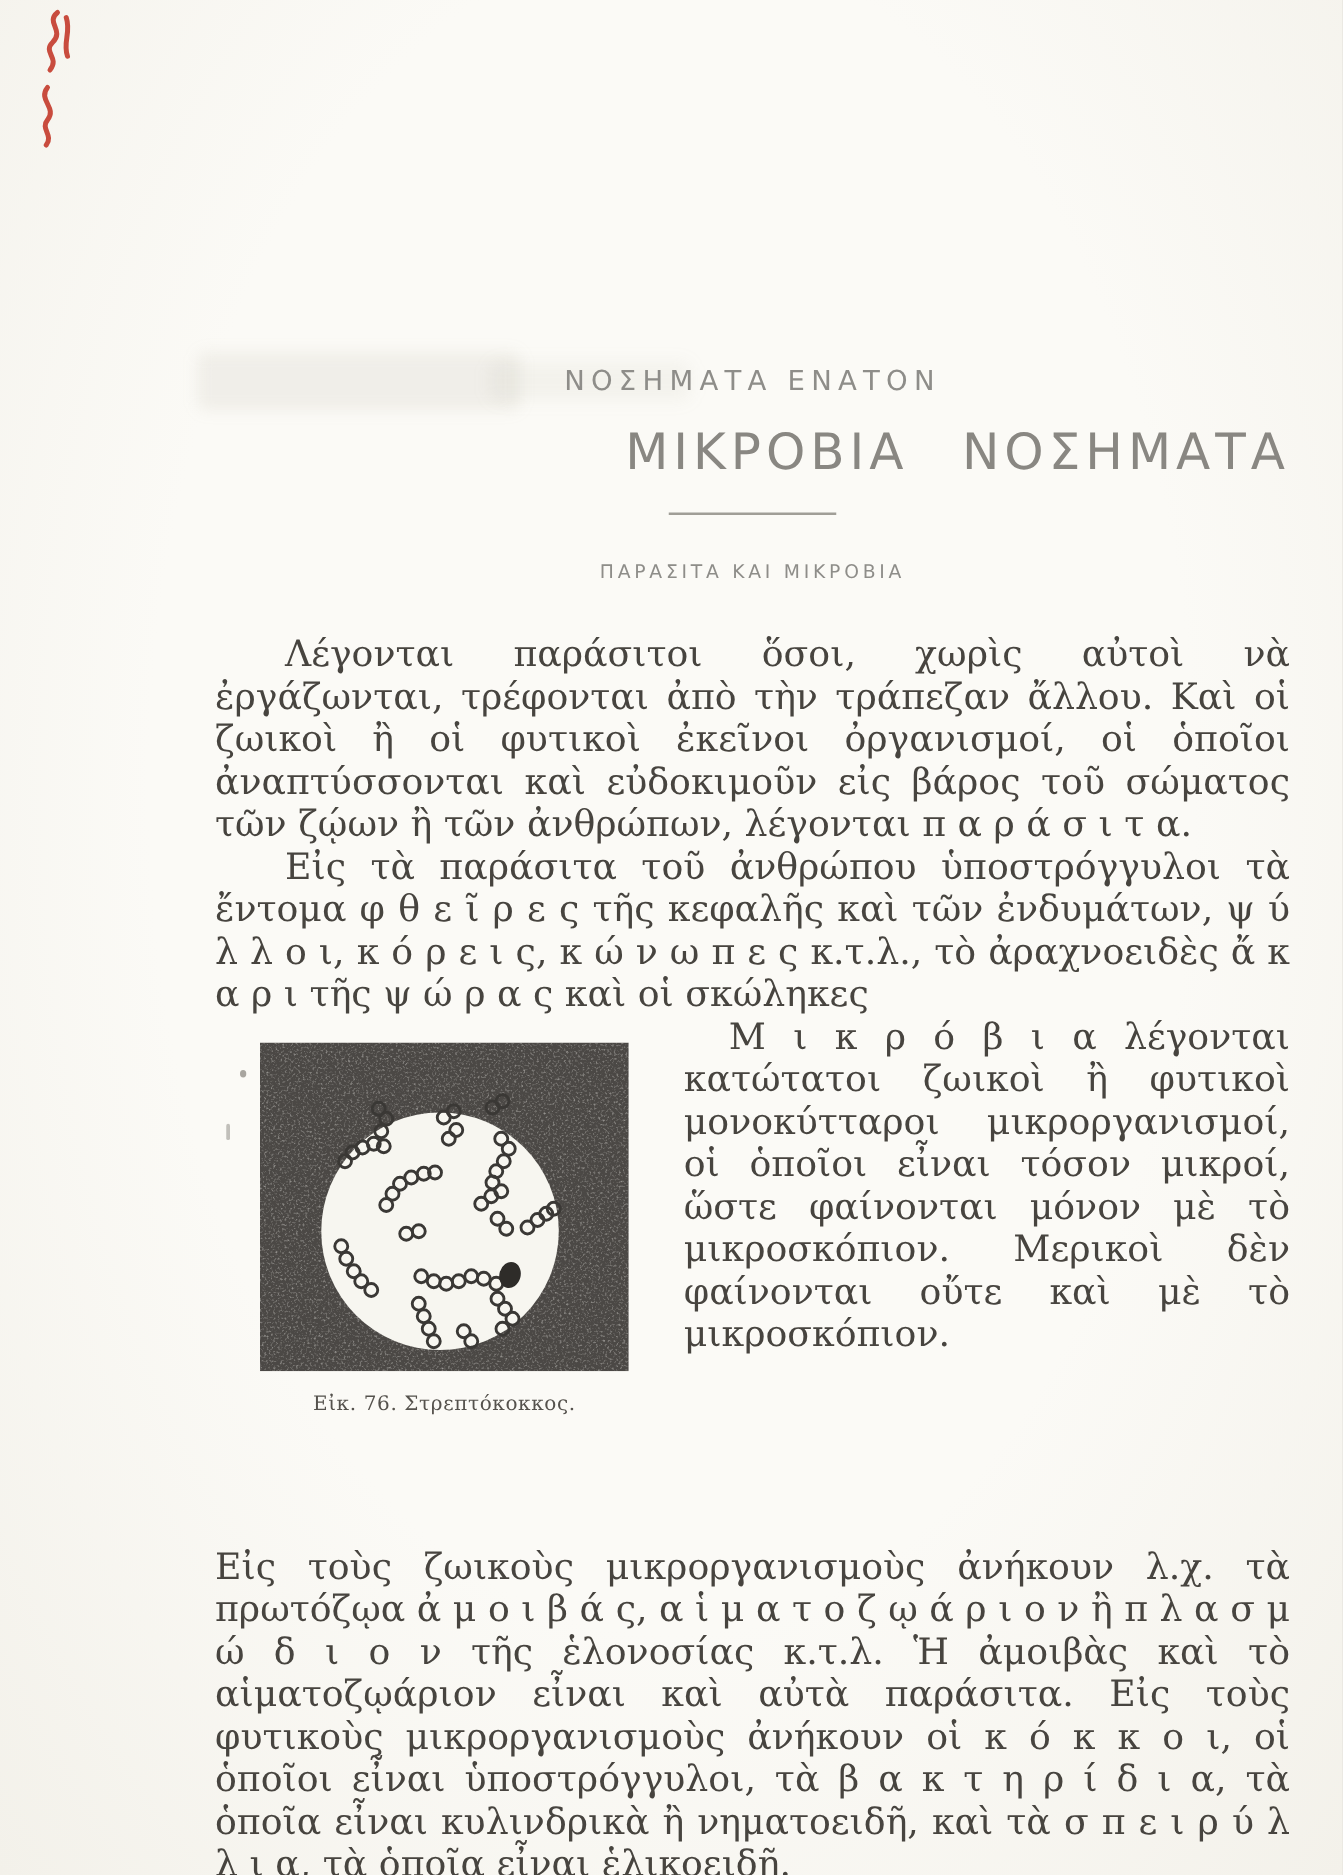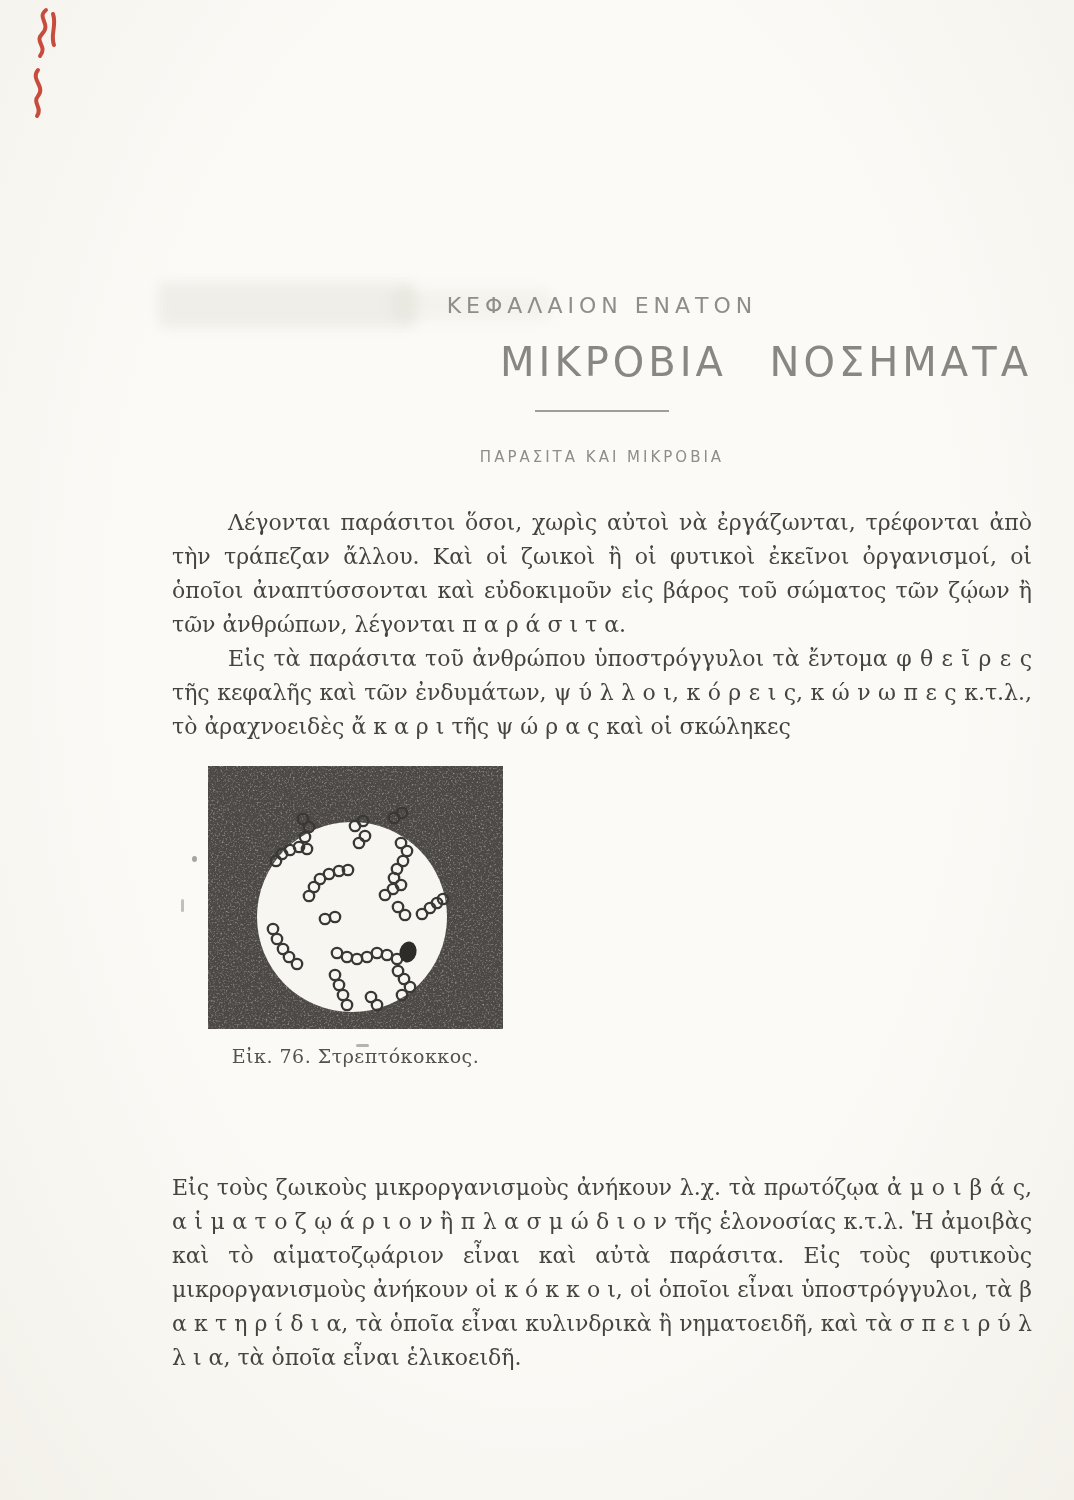"ΚΕΦΑΛΑΙΟΝ ΕΝΑΤΟΝ" div.chapter-heading { text: ΚΕΦΑΛΑΙΟΝ -> ΝΟΣΗΜΑΤΑ }
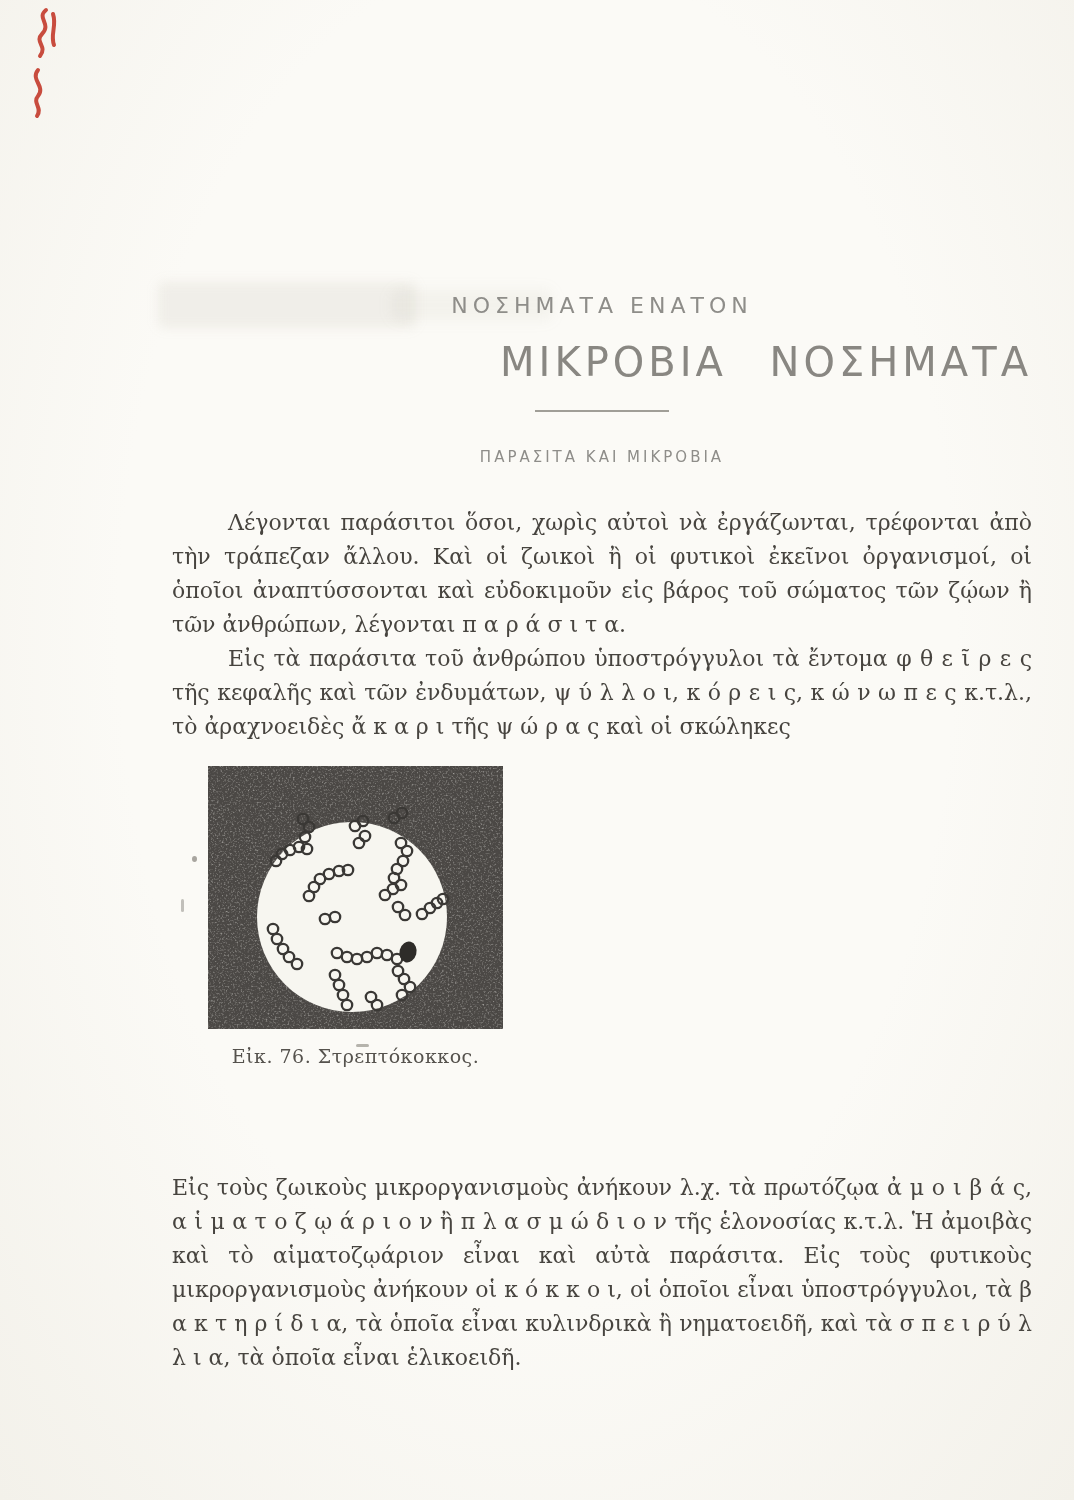"Λέγονται παράσιτοι ὅσοι, χωρὶς αὐτοὶ" p.body { font-size: 22px -> 29px }
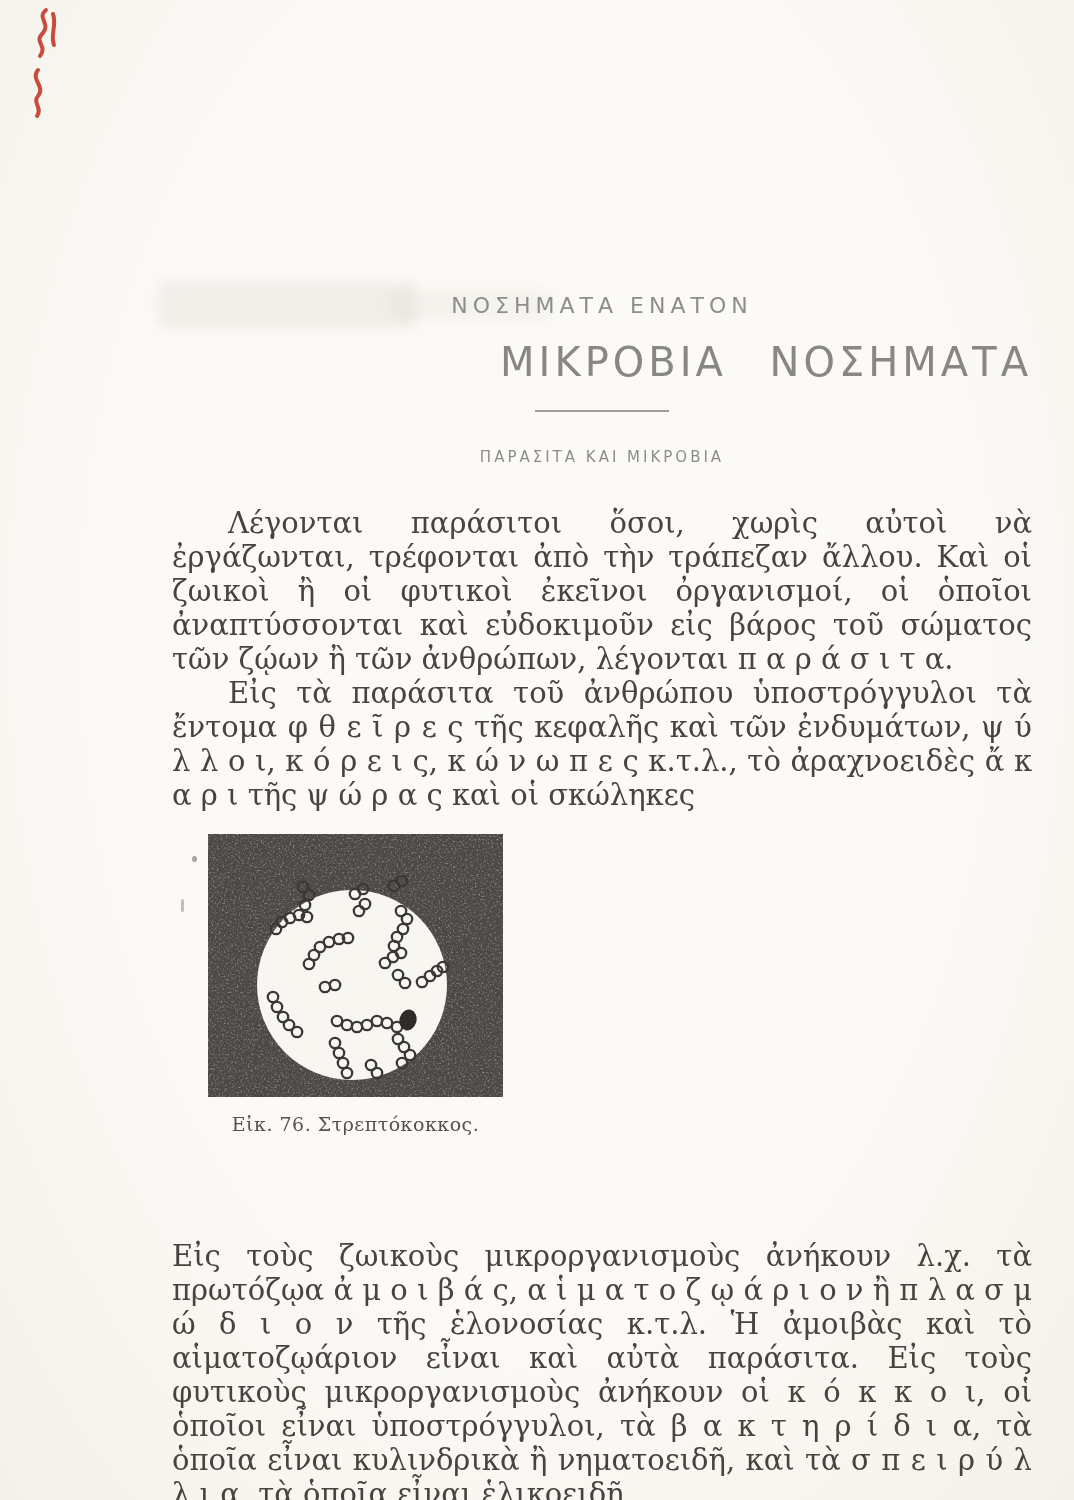"Μ ι κ ρ ό" p.body { html: none -> <p>Μ ι κ ρ ό β ι α λέγονται κατώτατοι ζωικοὶ ἢ φυτικοὶ μονοκύτταροι μικροργανισμοί, οἱ ὁποῖοι εἶναι τόσον μικροί, ὥστε φαίνονται μόνον μὲ τὸ μικροσκόπιον. Μερικοὶ δὲν φαίνονται οὔτε καὶ μὲ τὸ μικροσκόπιον.</p> }
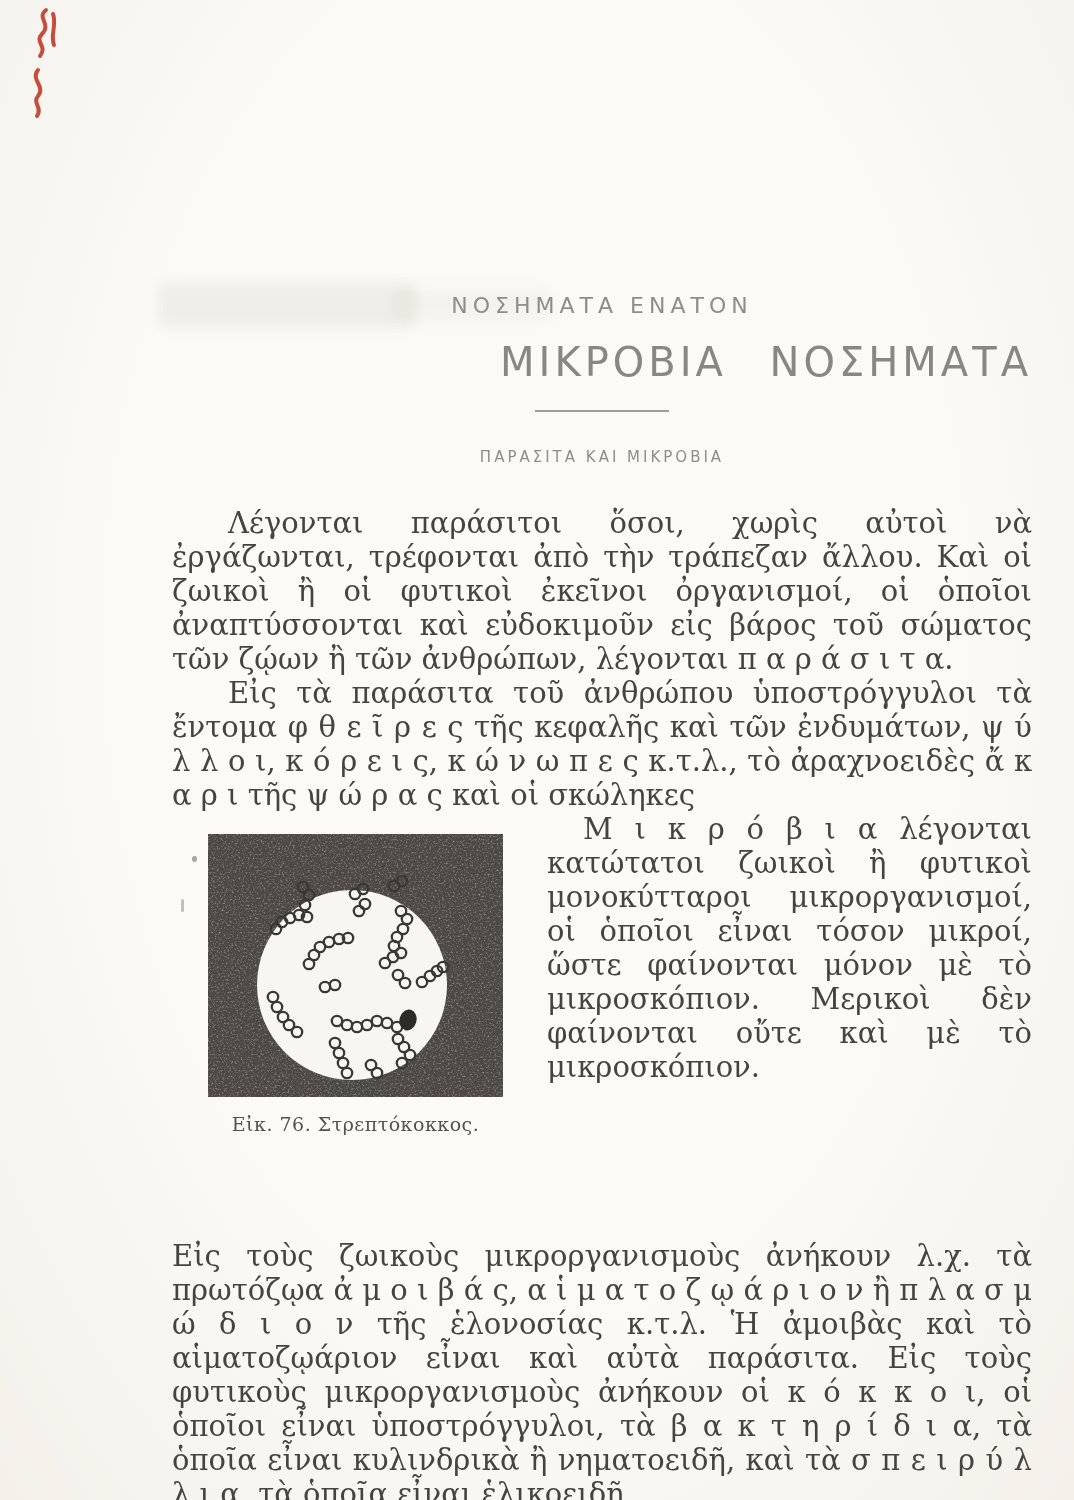"Εἰκ. 76. Στρεπτόκοκκος." figcaption { font-size: 19px -> 16px }
